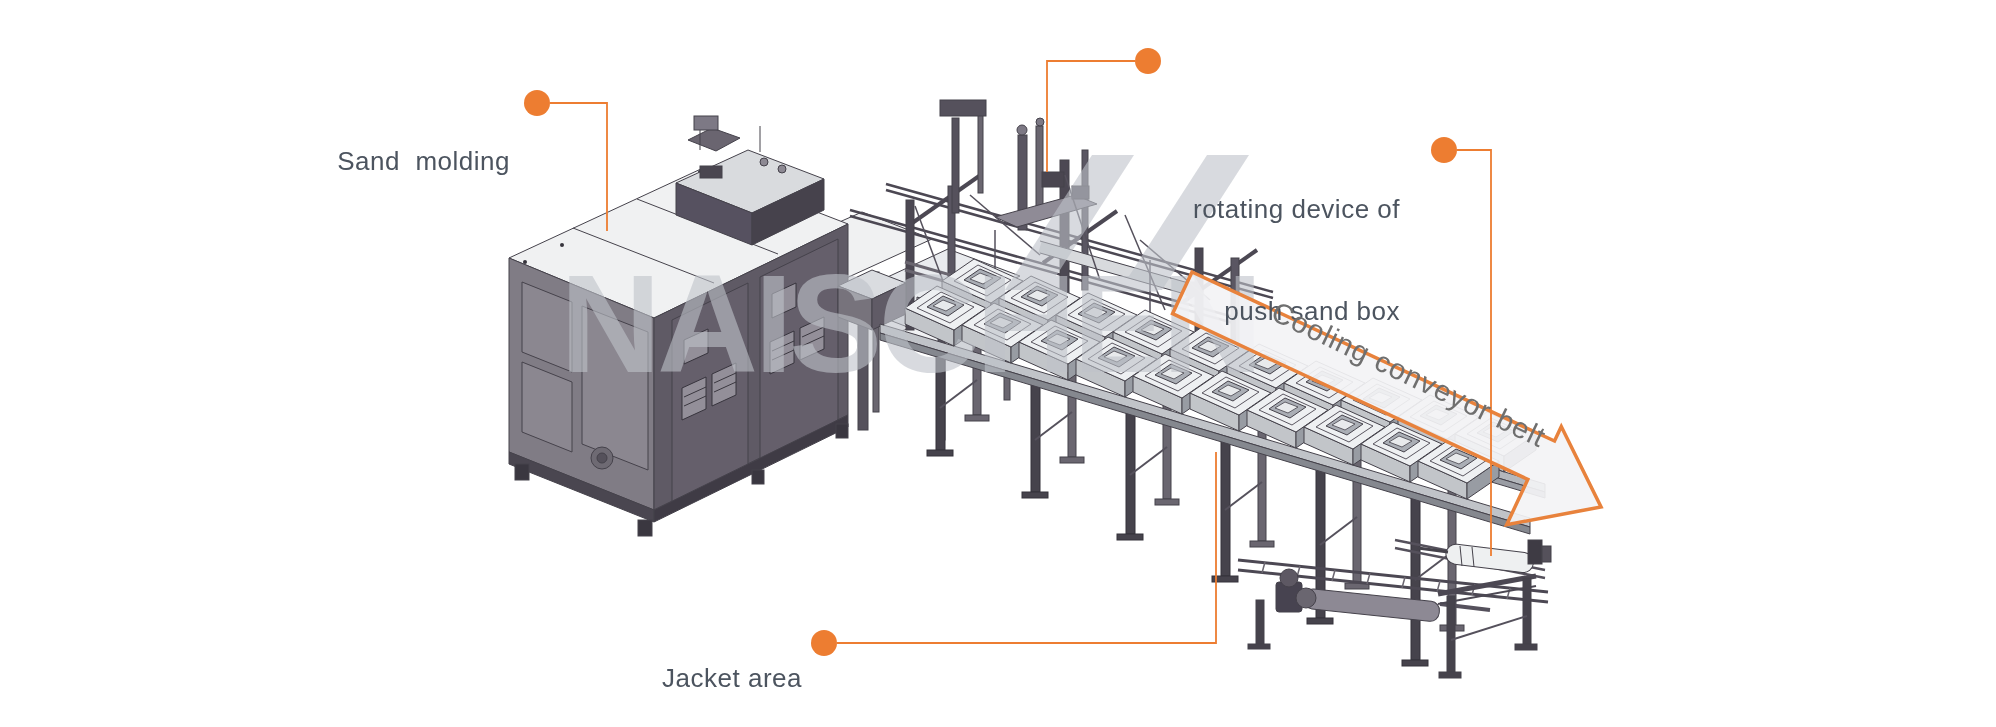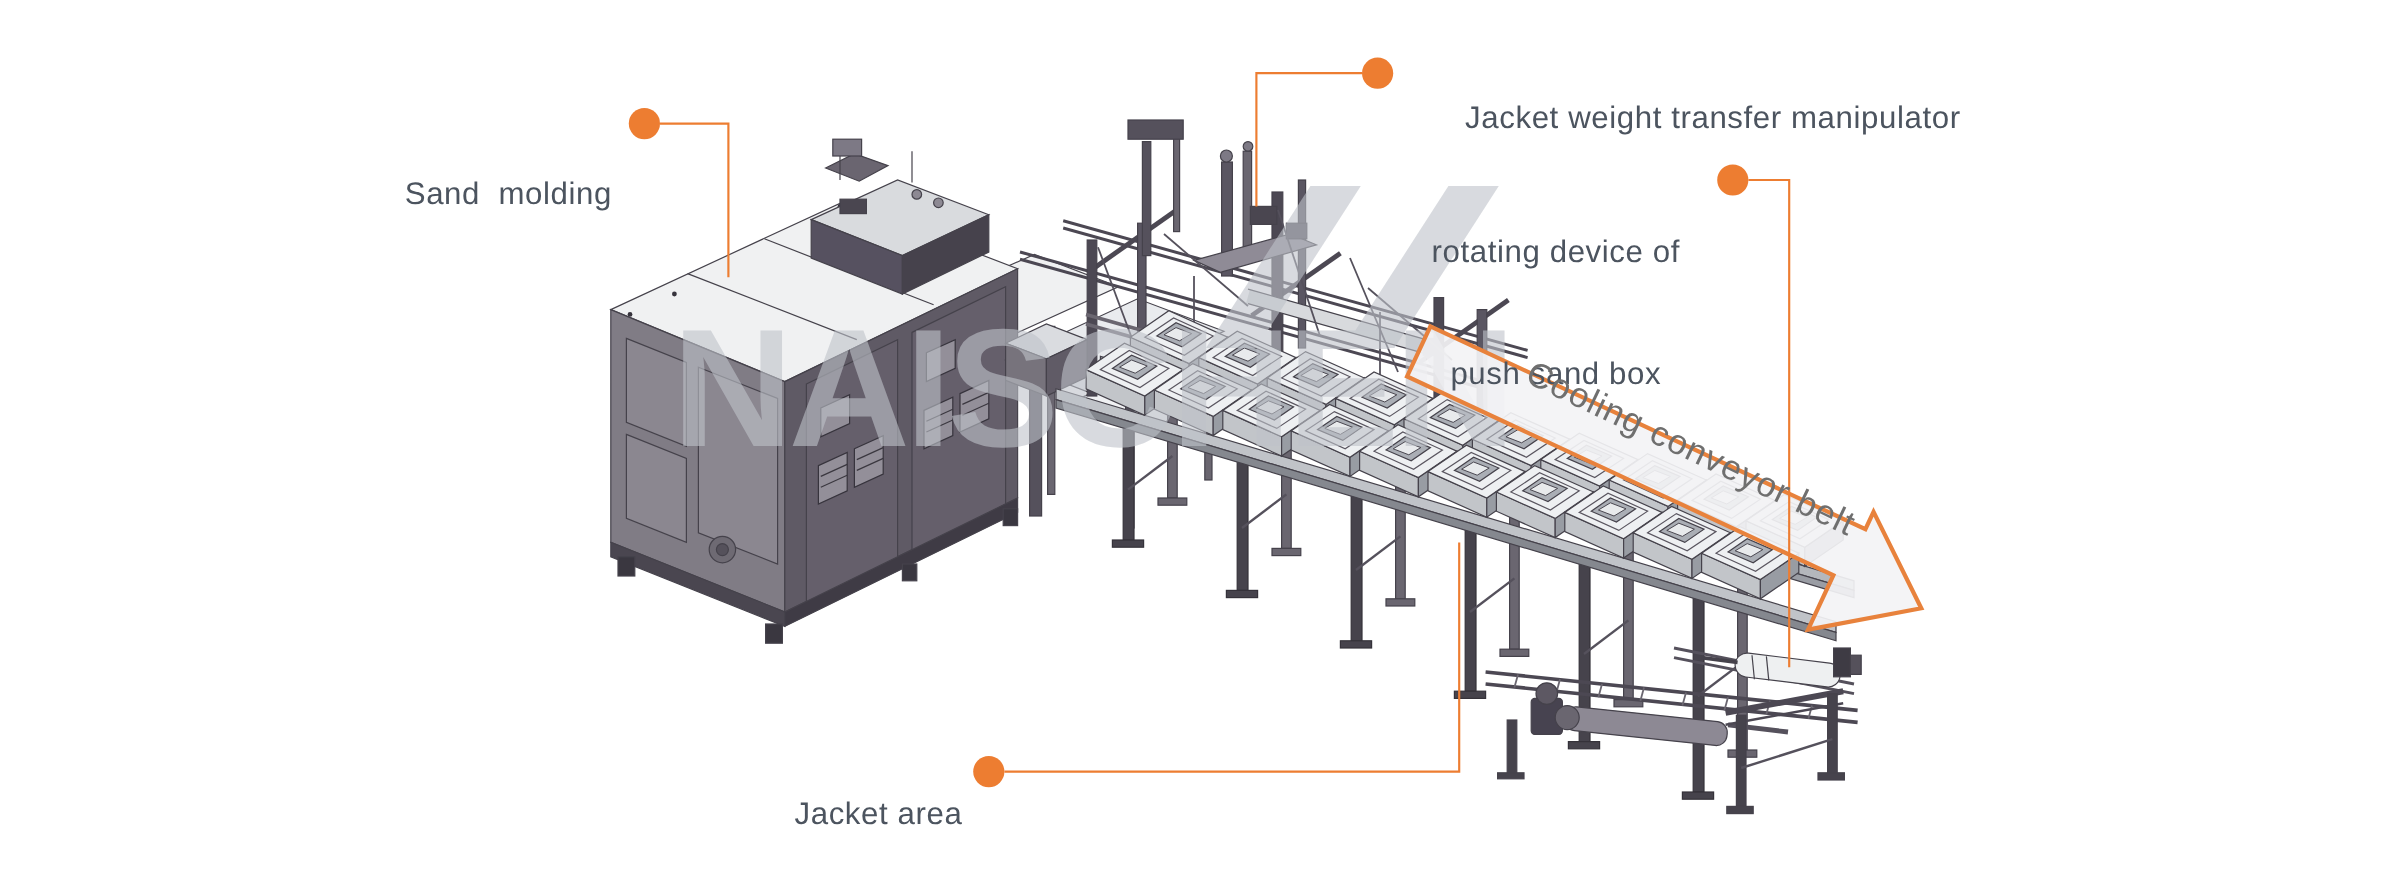"Jacket weight transfer manipulator" div.lbl { html: <div> <span>Jacket weight transfer manipulator</span> </div> -> none }
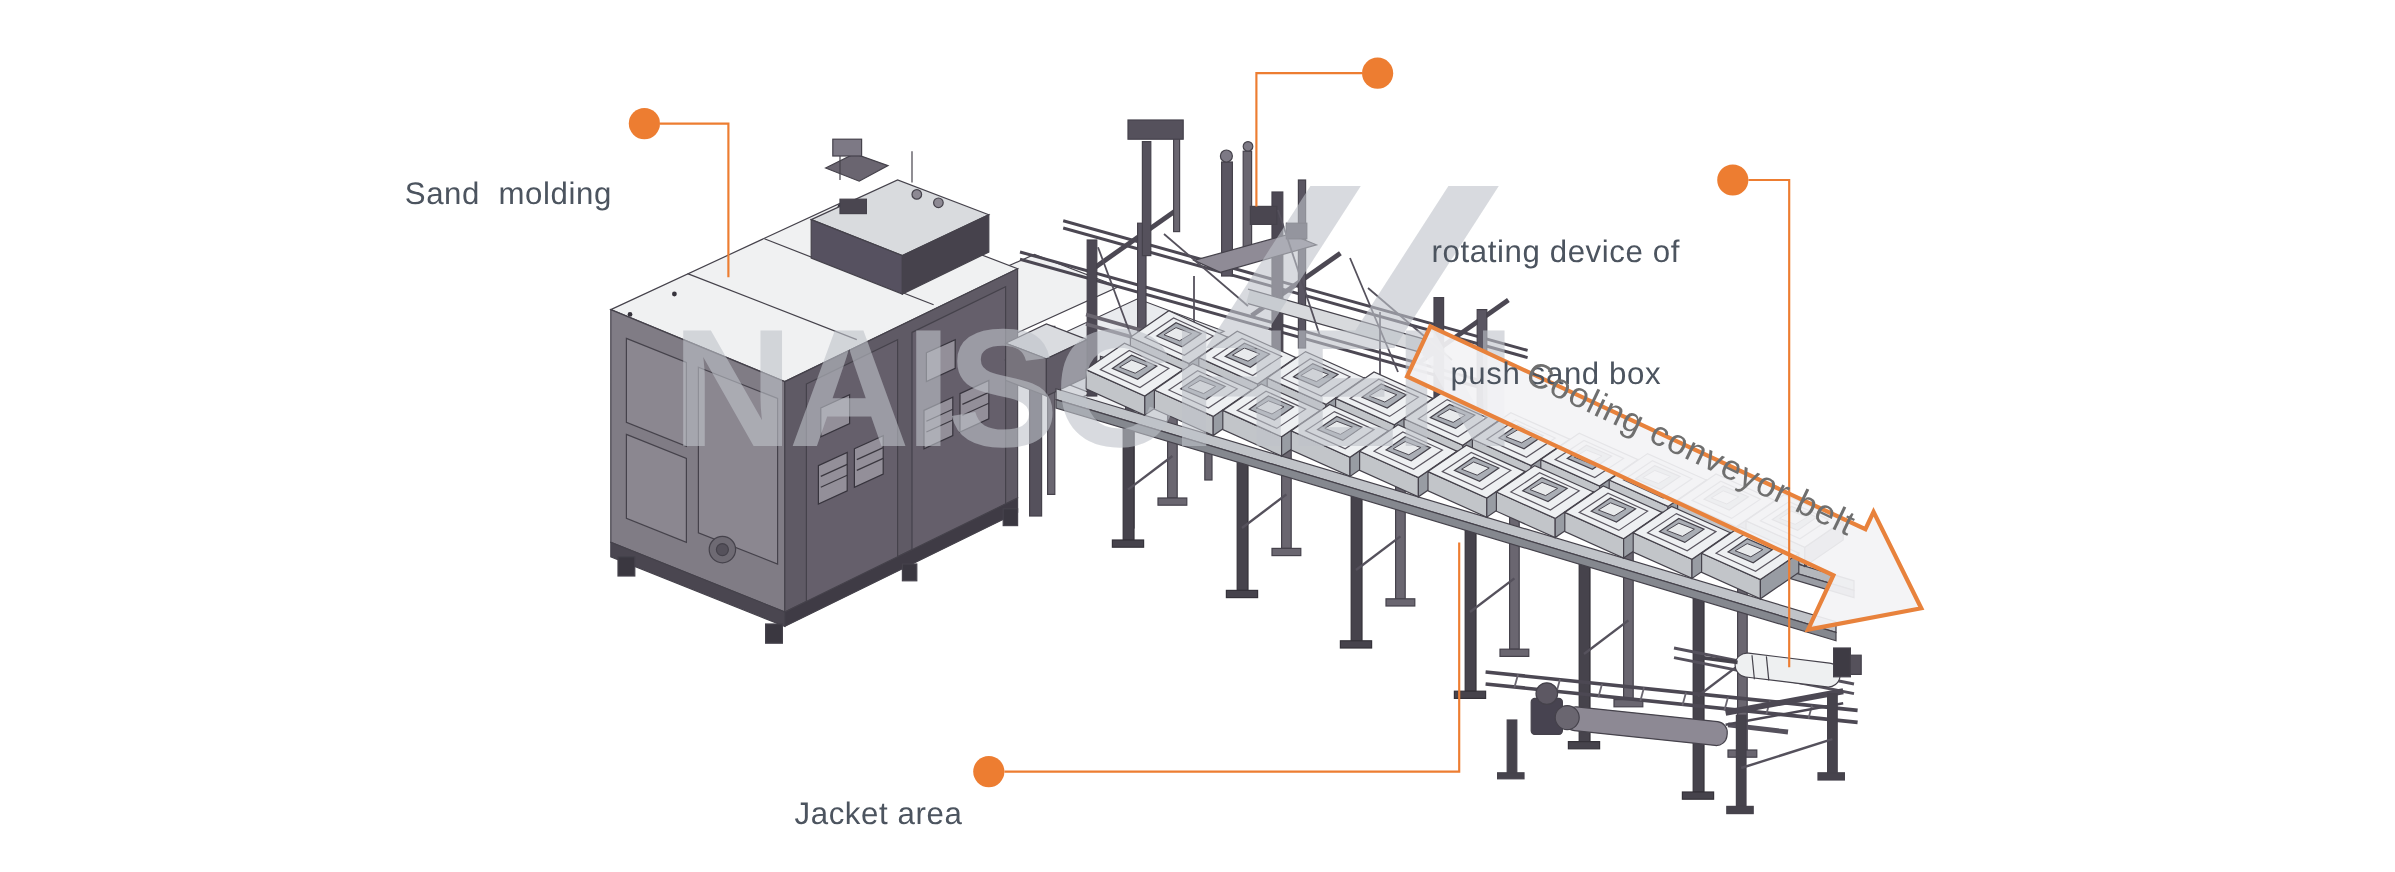"Sand molding" .lbl.right { text-align: center -> right }
